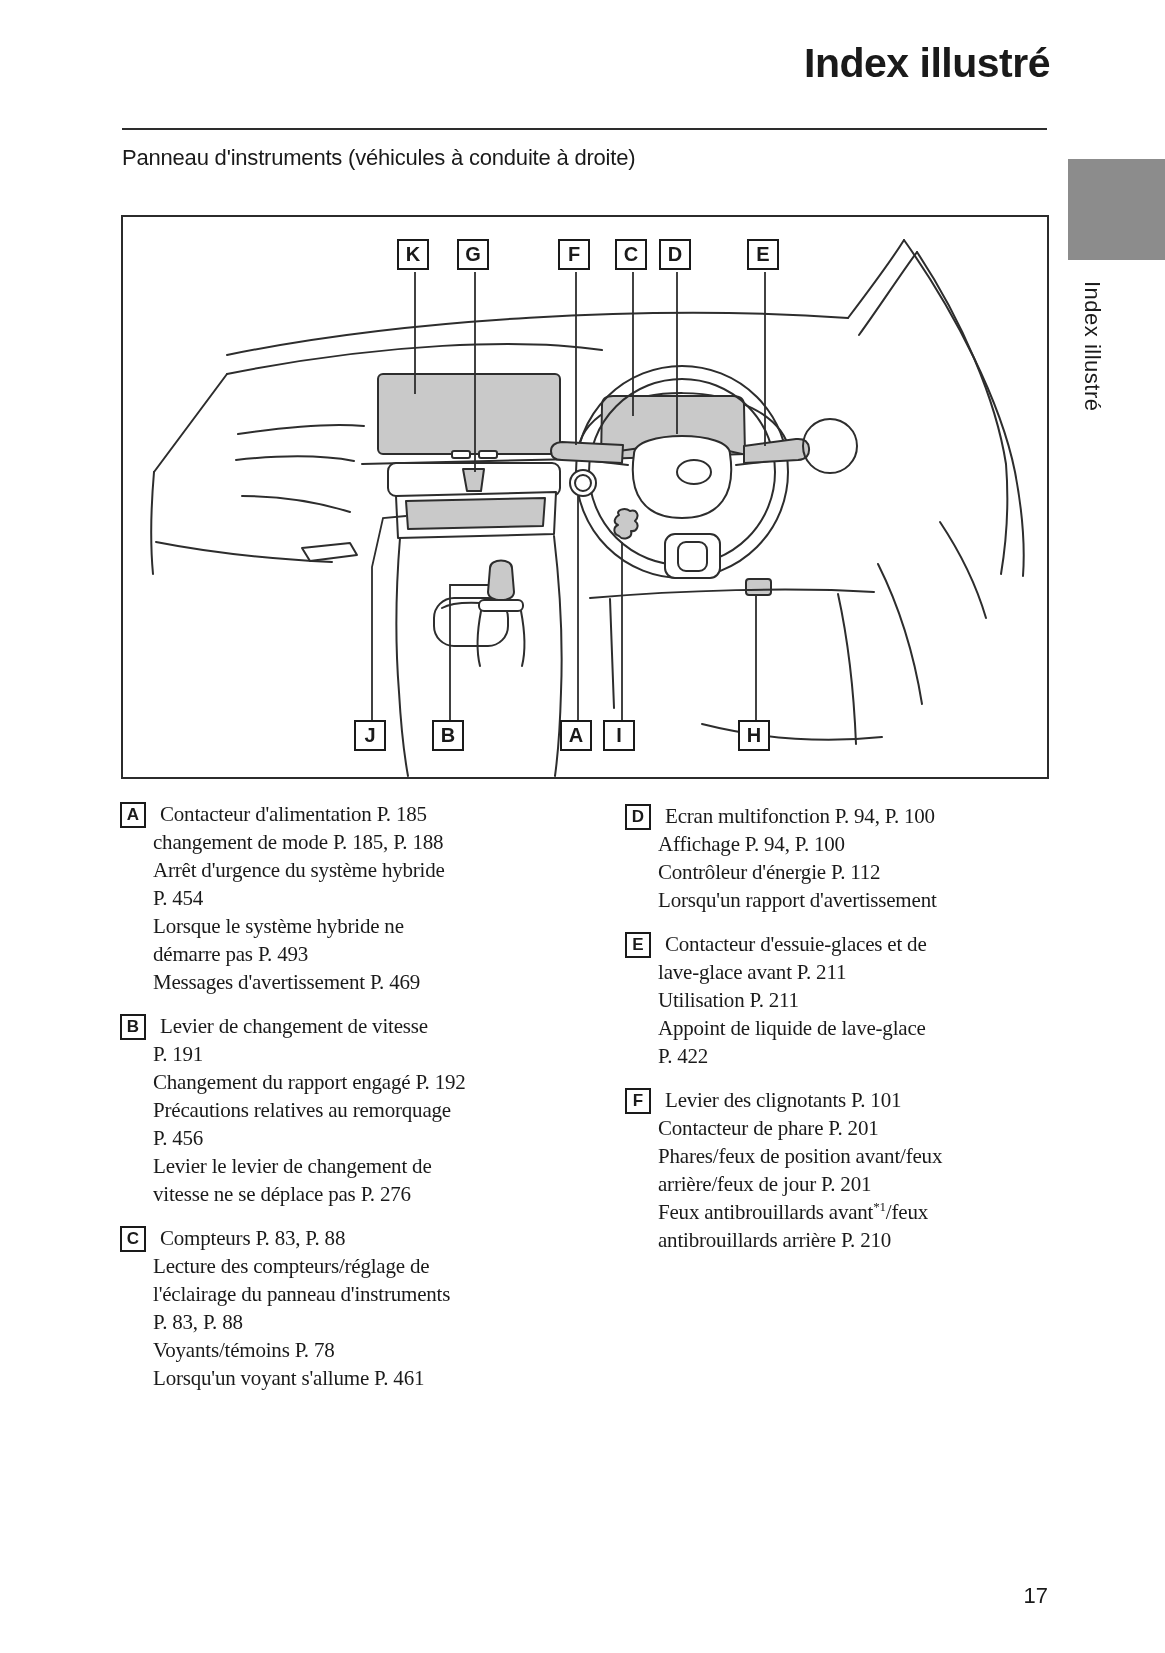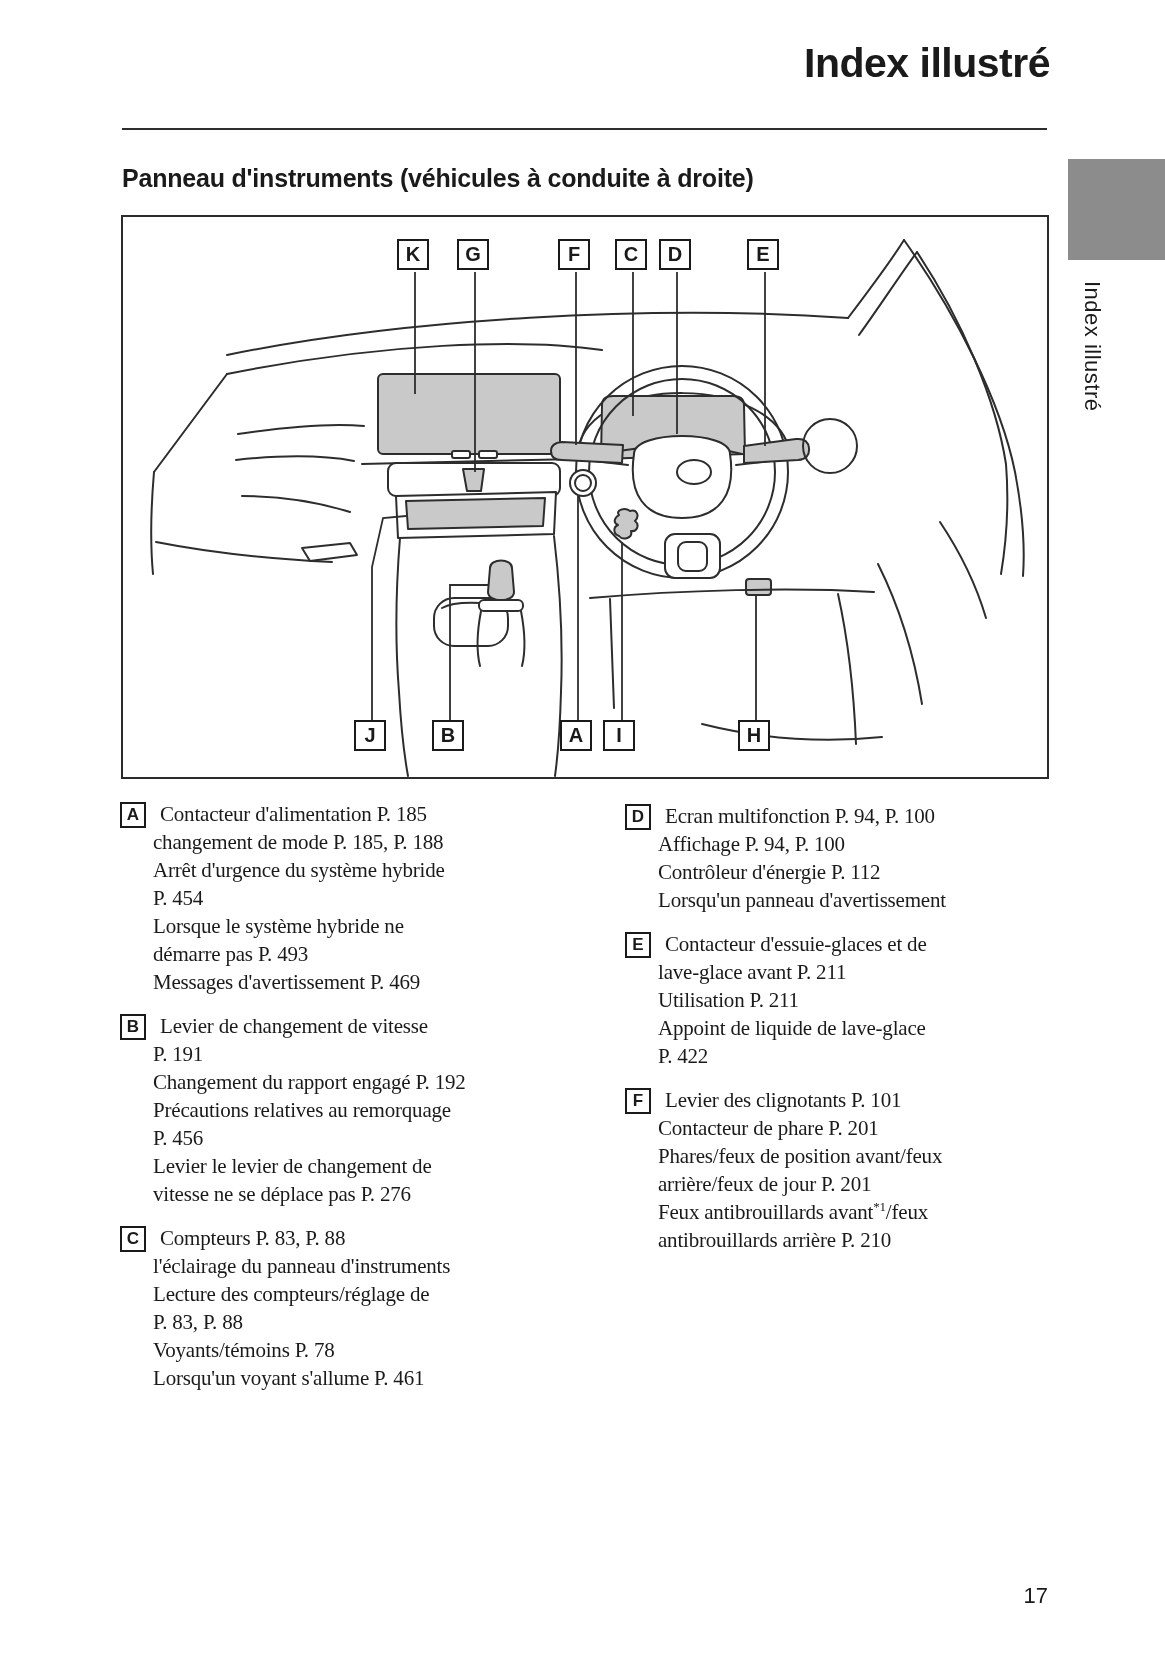"Panneau d'instruments (véhicules à" .section-heading { font-size: 25px -> 22px; font-weight: bold -> normal; top: 164px -> 145px }
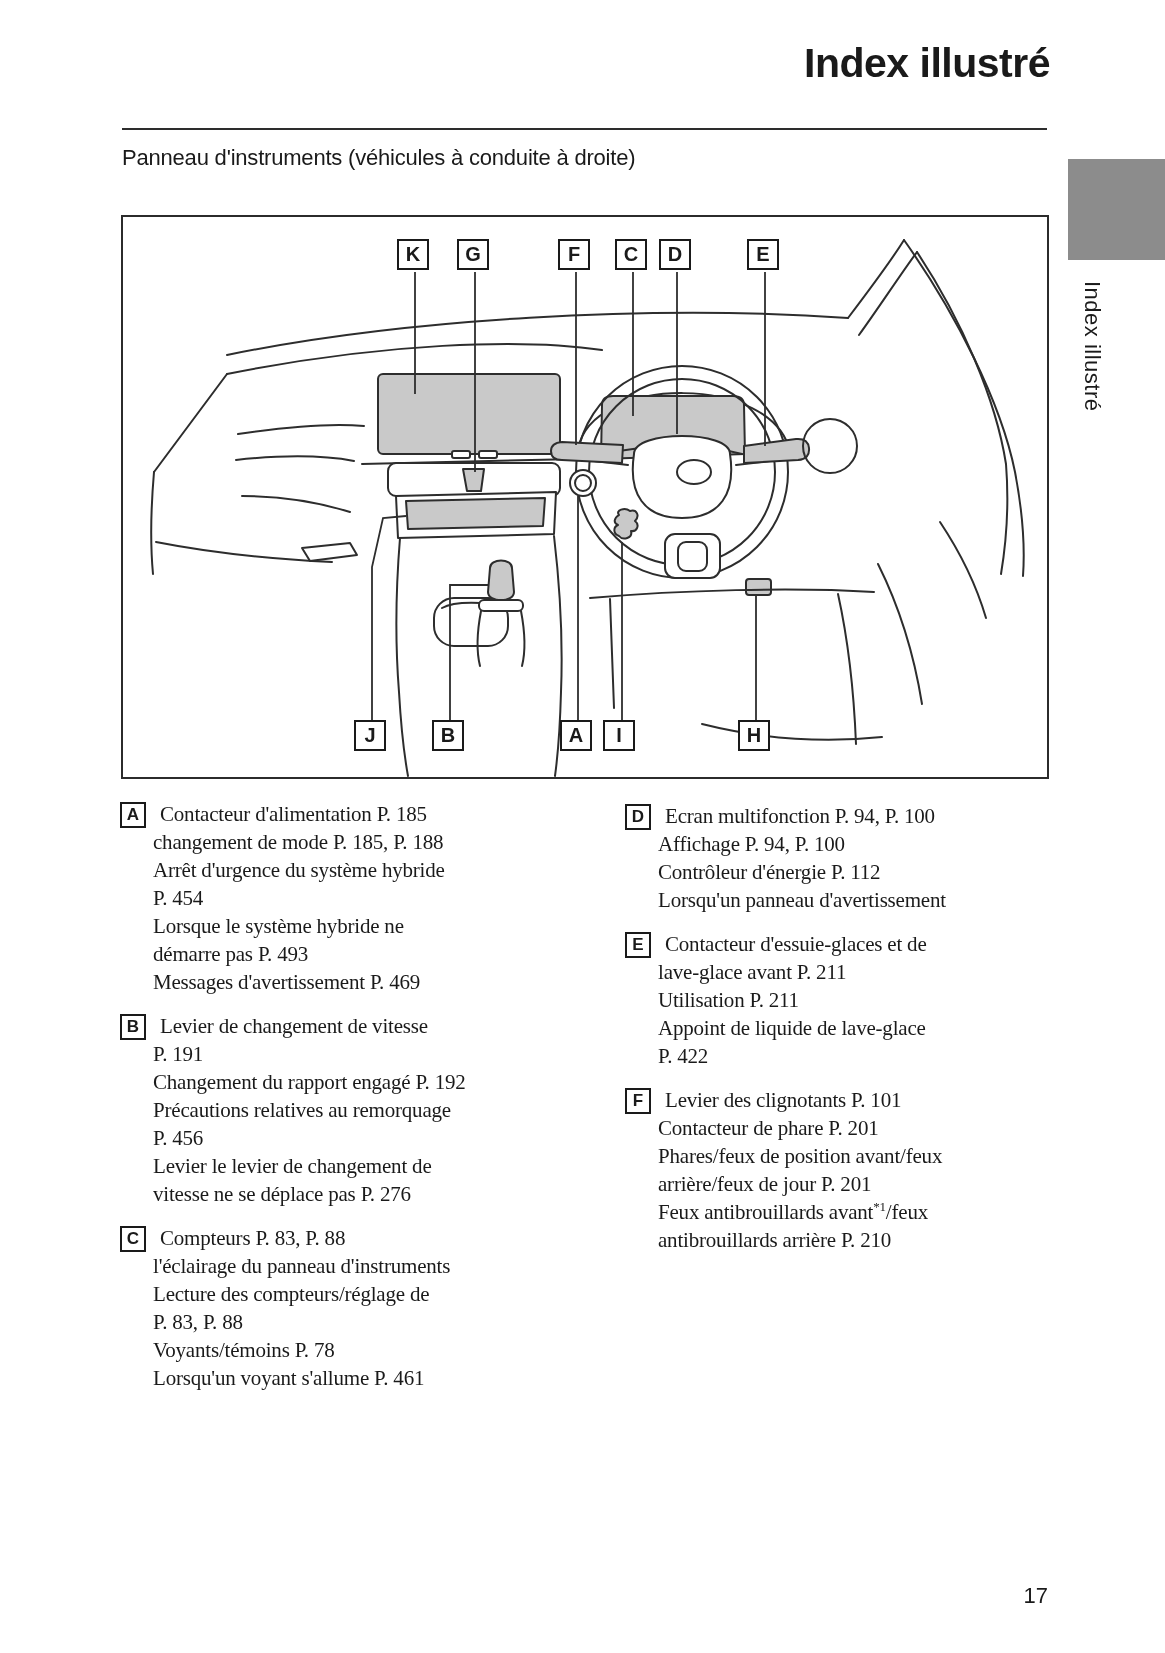"Lorsqu'un panneau d'avertissement" div.line { text: panneau -> rapport }
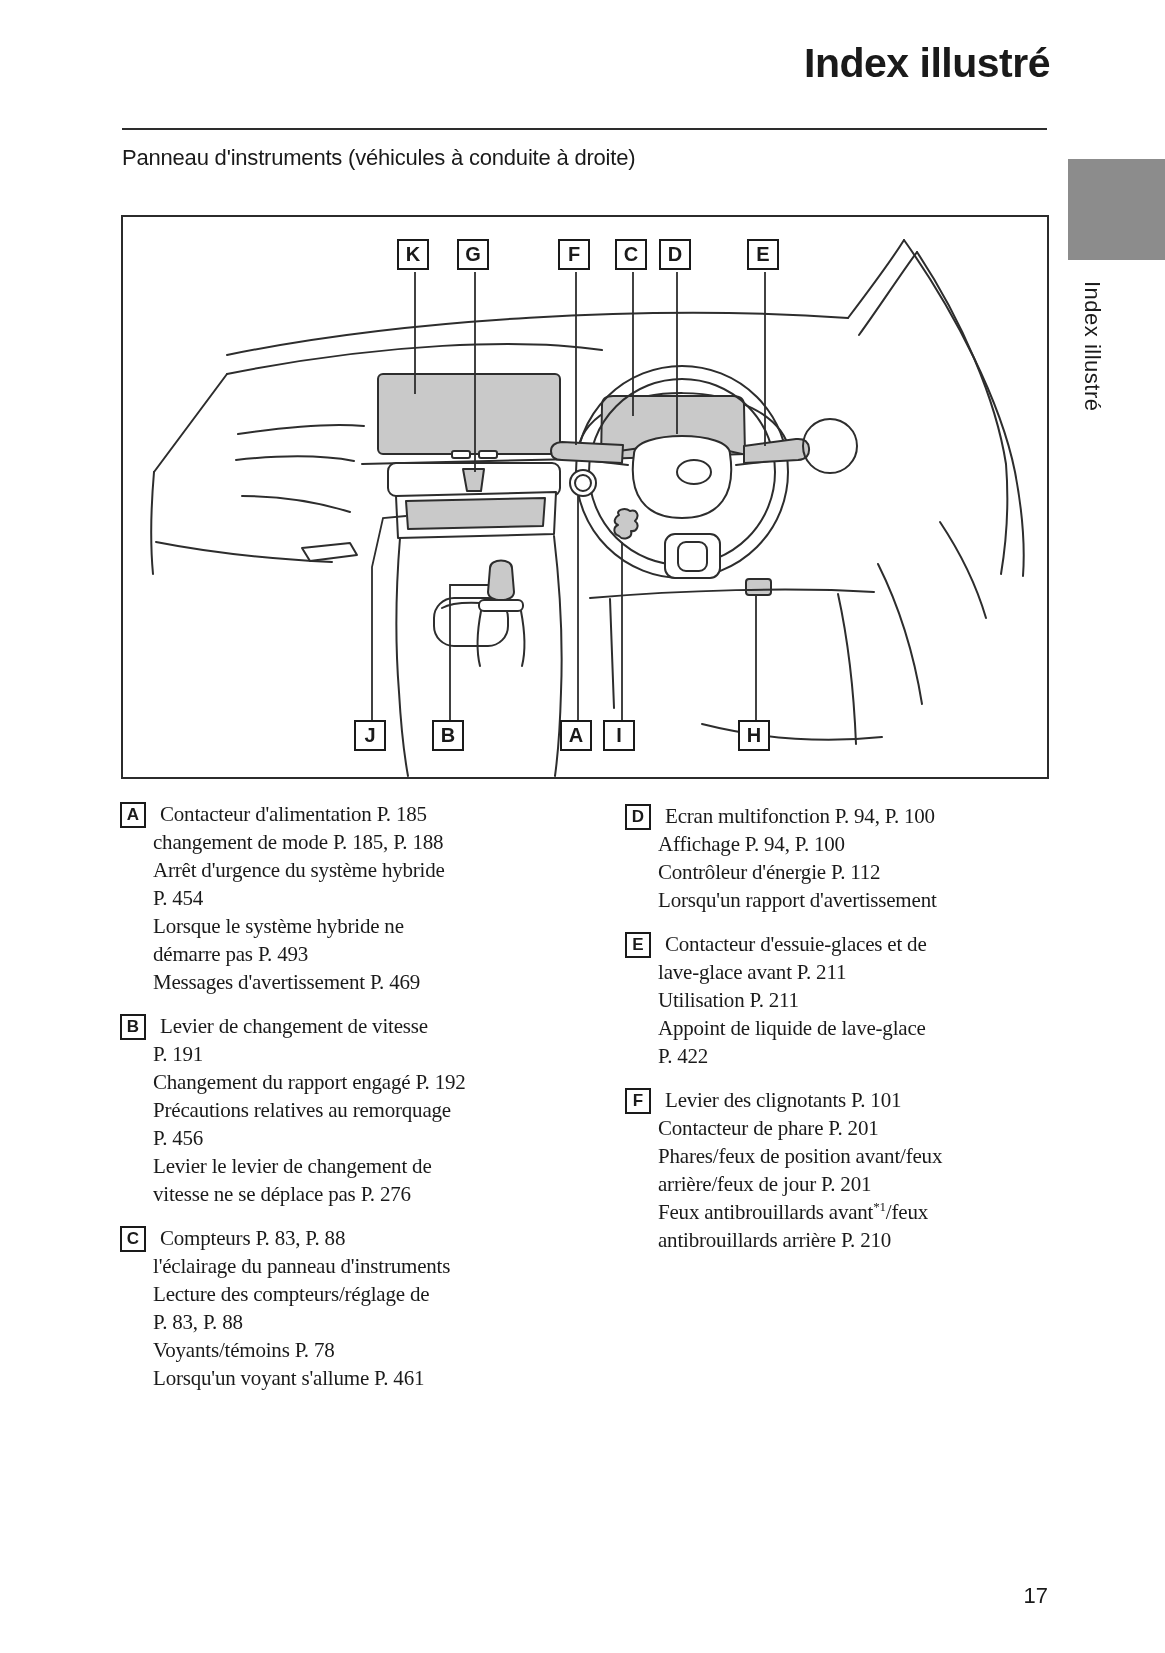"l'éclairage du panneau d'instruments" div.line { order: before "Lecture des compteurs/réglage de" -> after "Lecture des compteurs/réglage de" }
